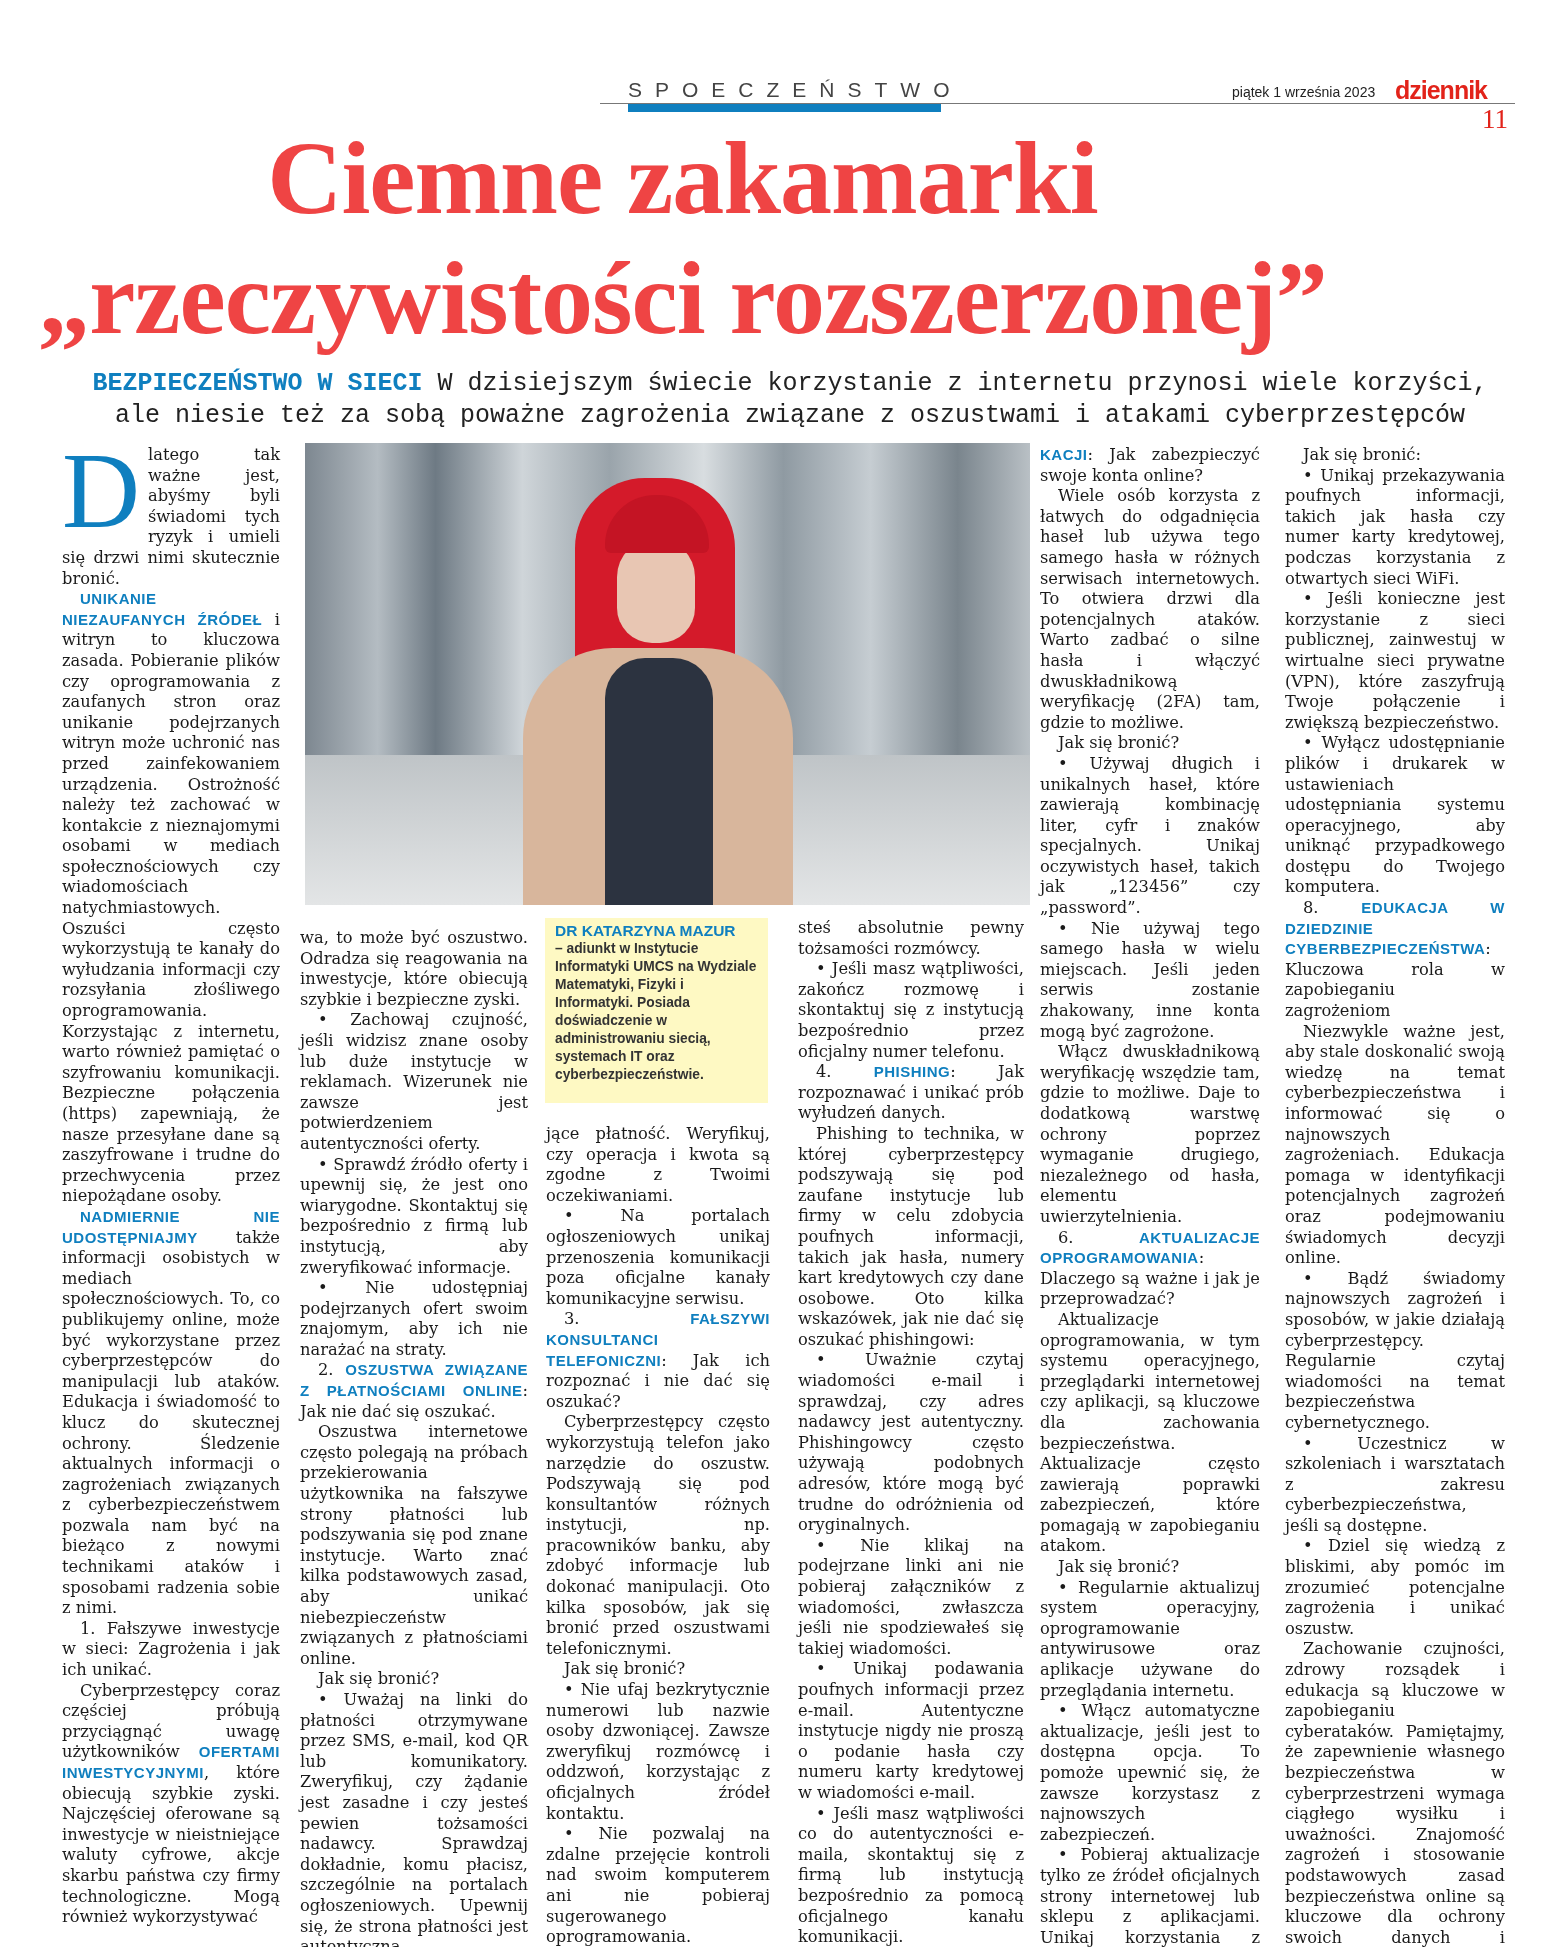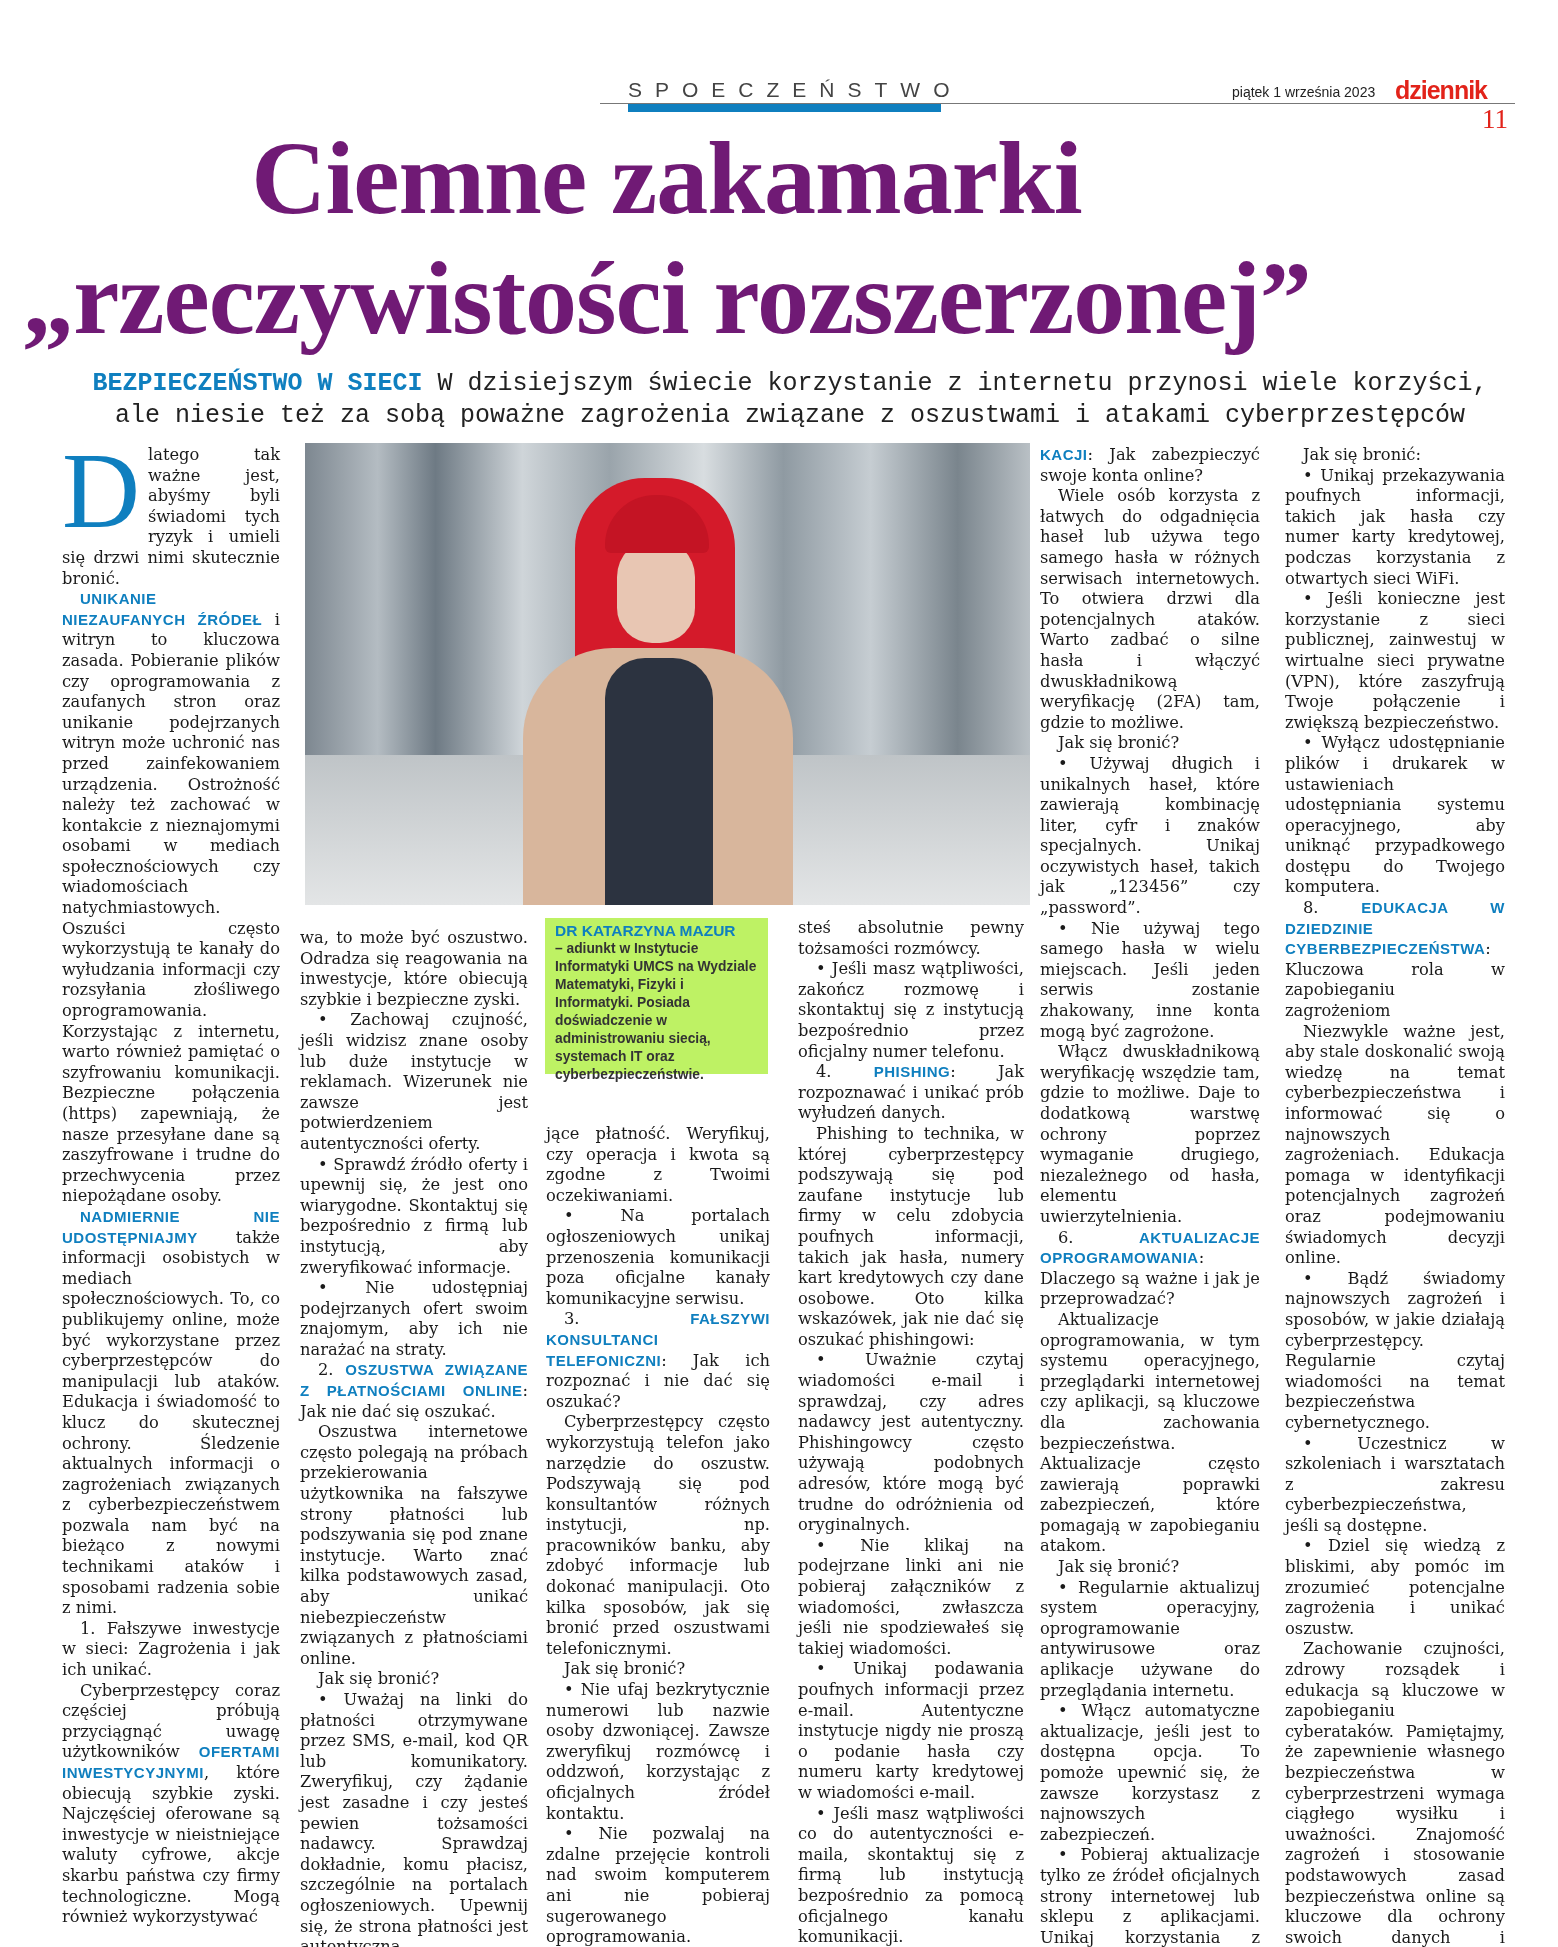"Ciemne zakamarki" .headline { color: #701a75 -> #ef4444; padding-left: none -> 16px }
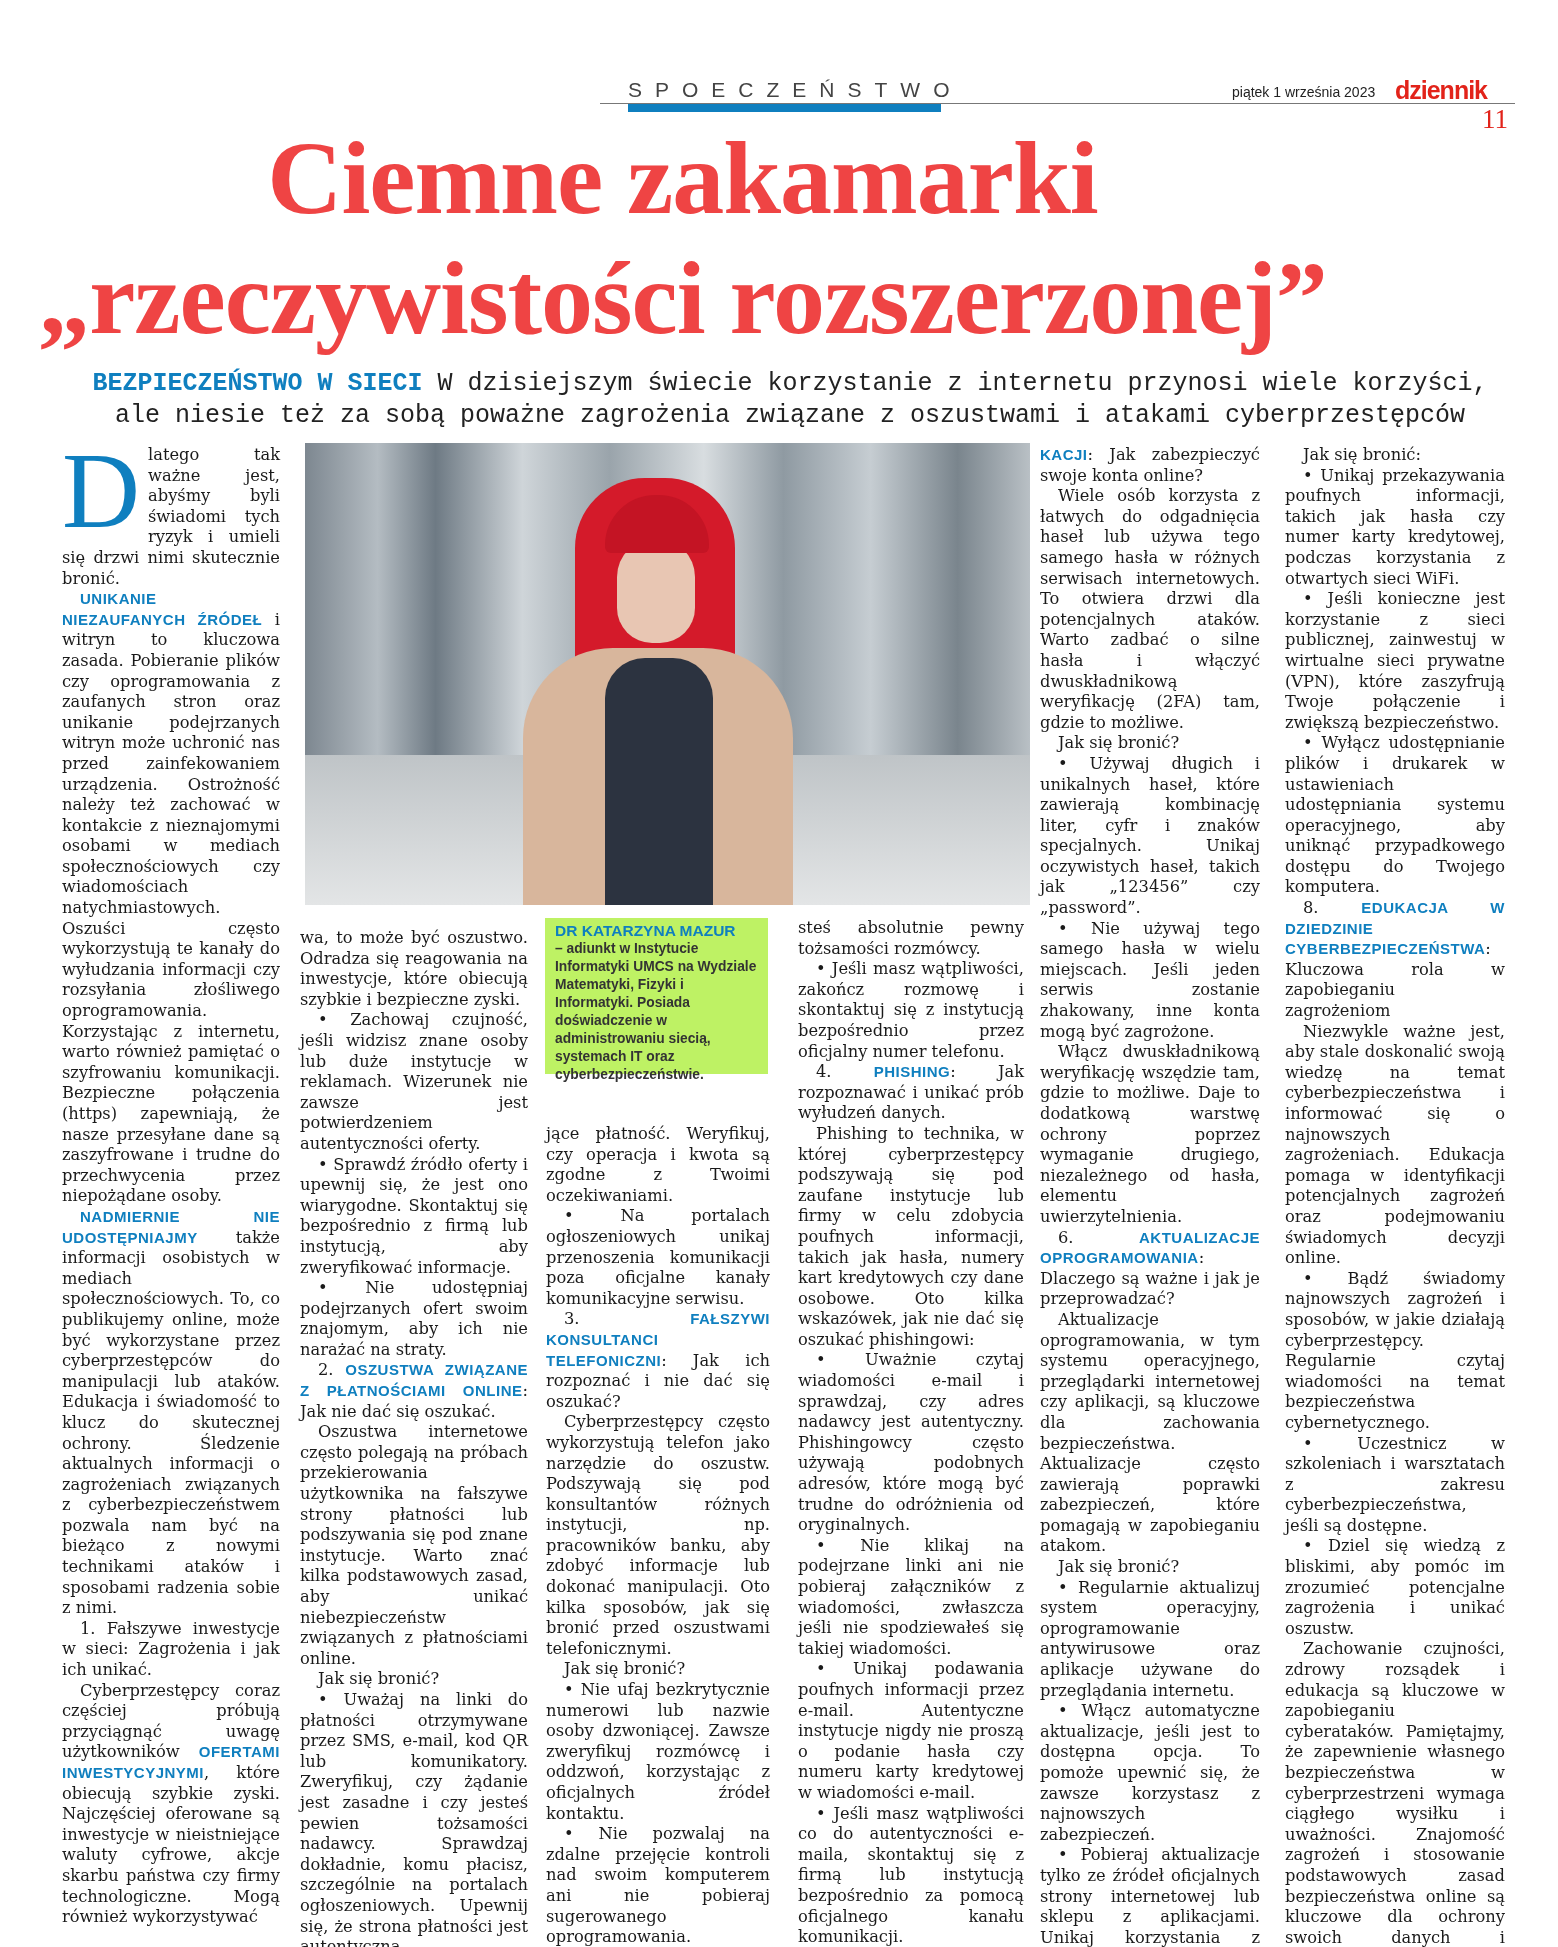"DR KATARZYNA MAZUR" .caption { background: #bef264 -> #fef9c3; height: 156px -> 185px }
